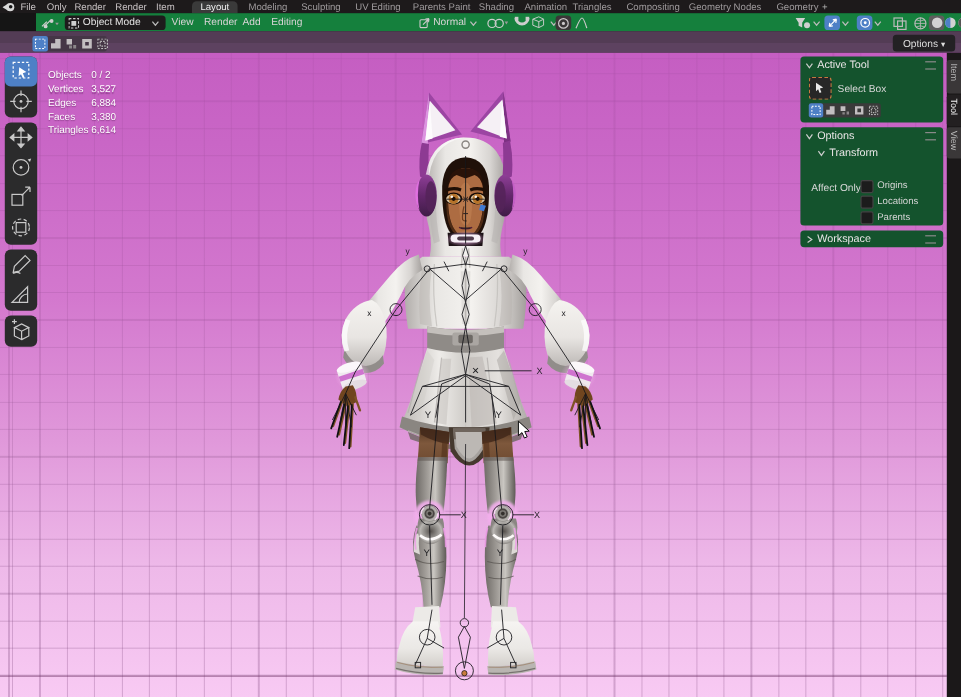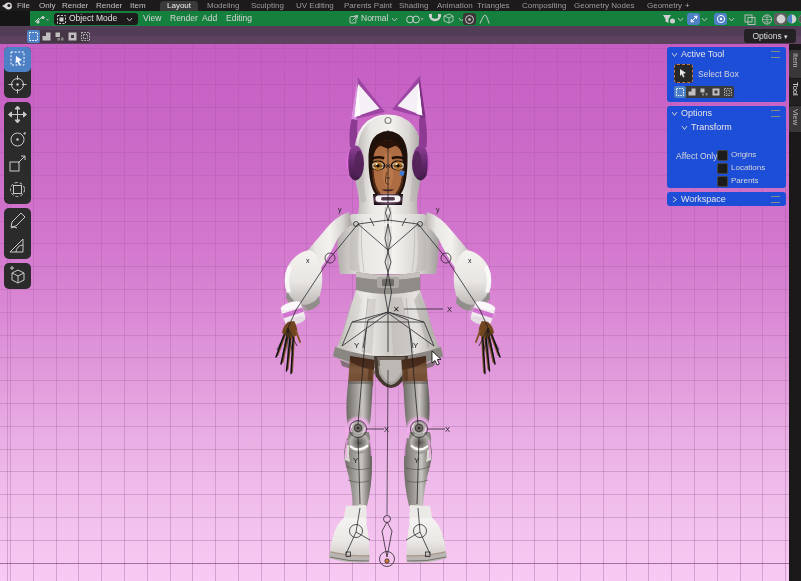"Active Tool" .panel { background: #1d4ed8 -> #14532d }
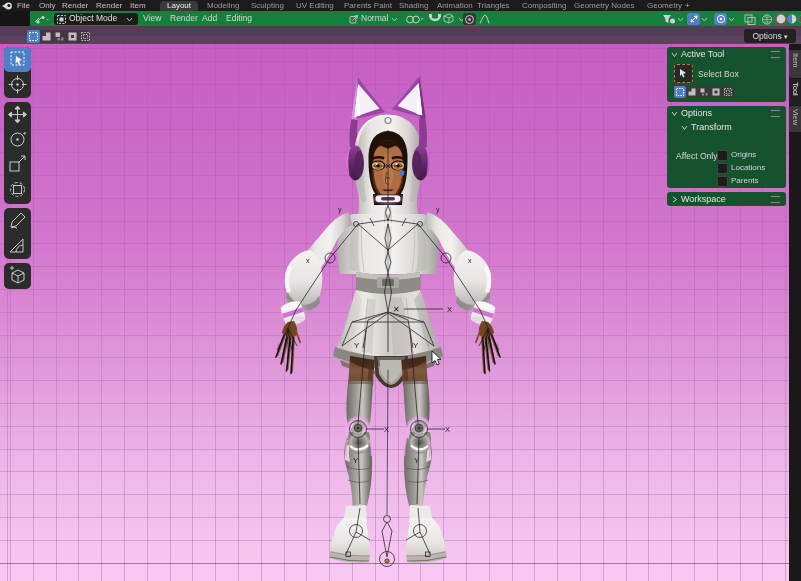"Objects" div.abs { html: none -> <div> <div>Objects</div> <div>0 / 2</div> <div>Vertices</div> <div>3,527</div> <div>Edges</div> <div>6,884</div> <div>Faces</div> <div>3,380</div> <div>Triangles</div> <div>6,614</div> </div> }
